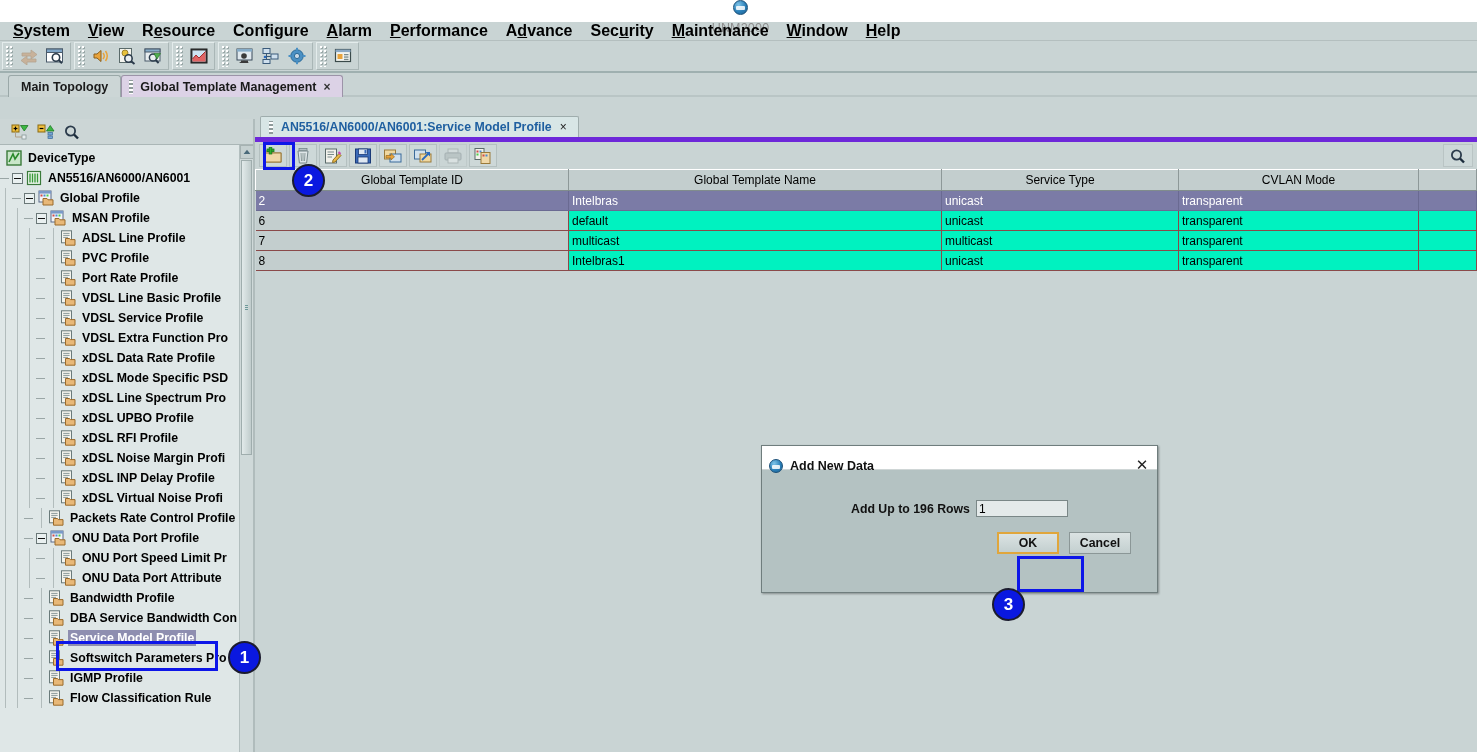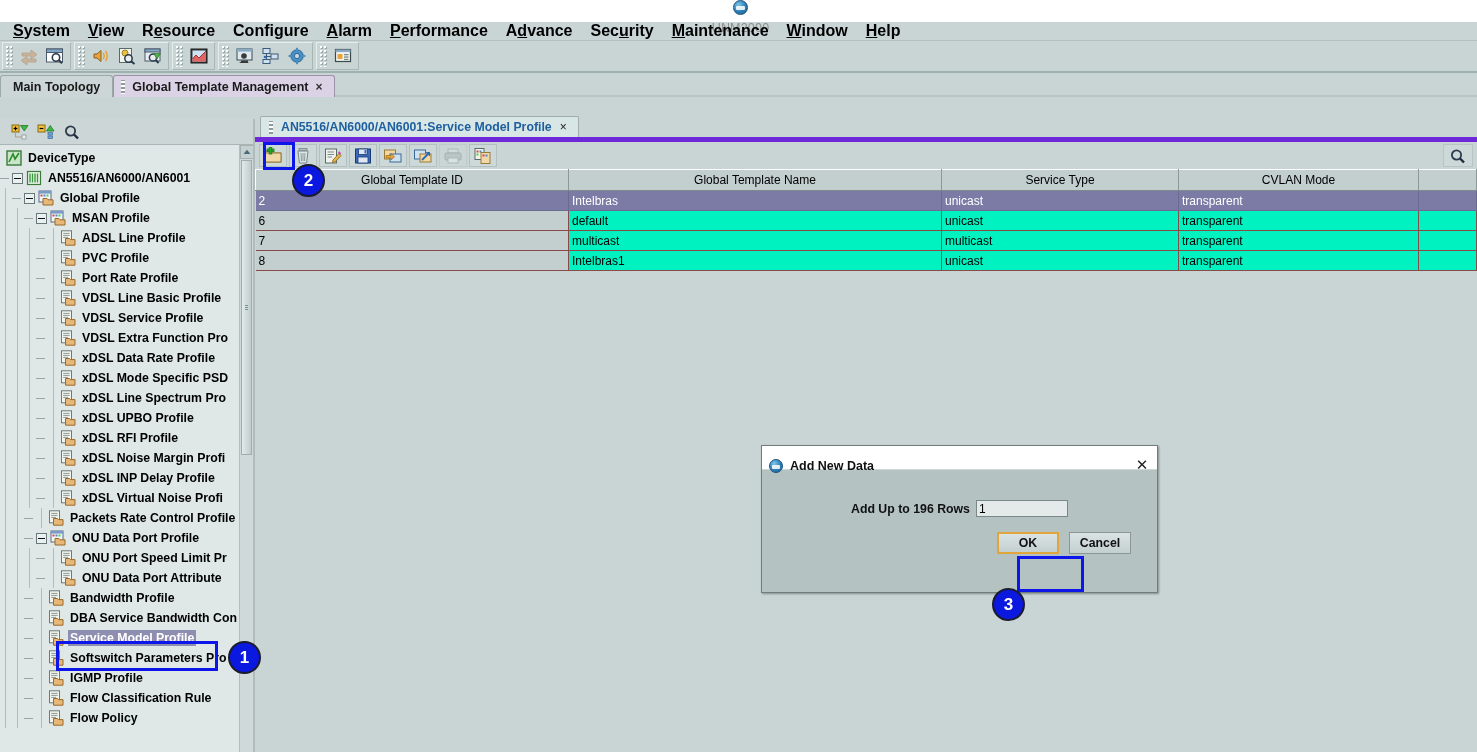"Main Topology" .tabstrip { padding-left: none -> 8px }
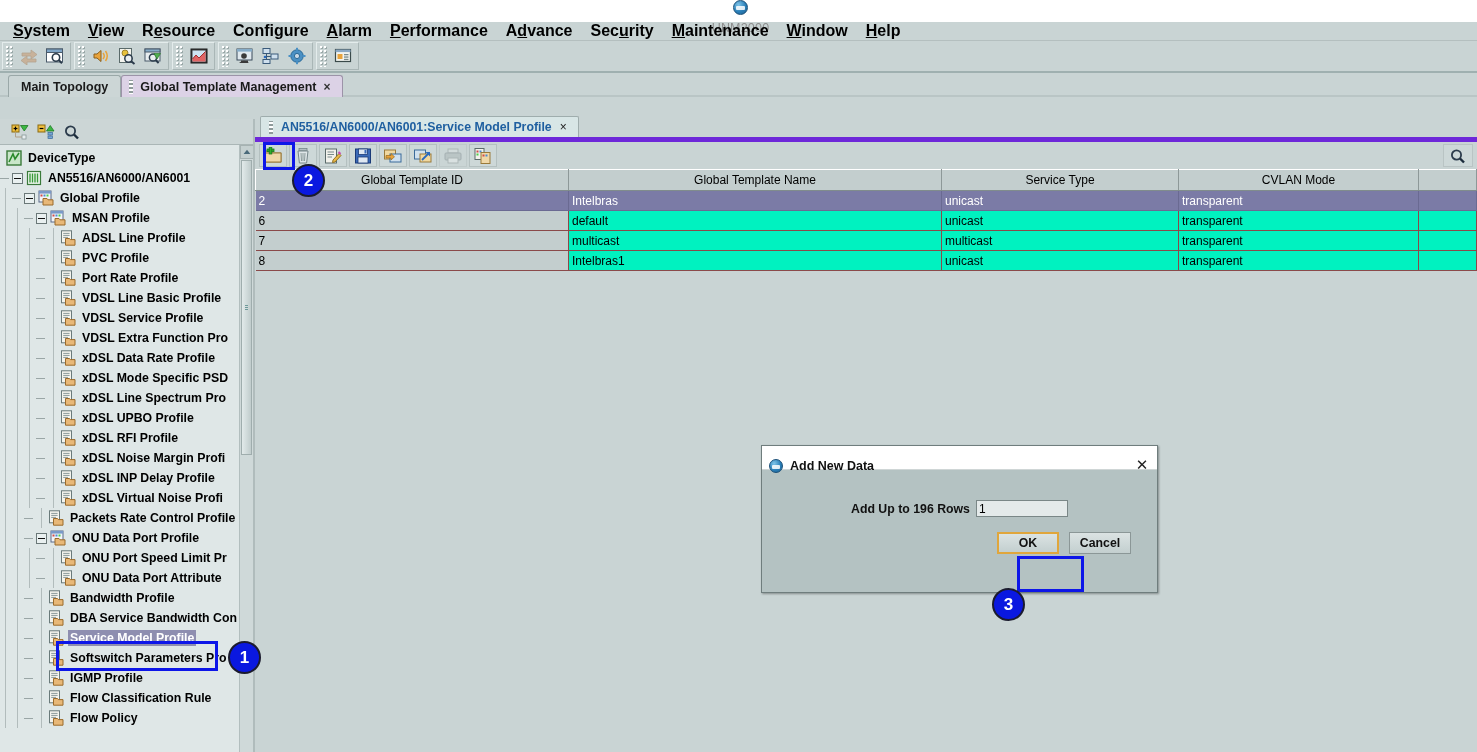"Flow Policy" div.tnode { html: <div> <span></span> <span></span> <span></span> <span></span> <span><svg> <rect></rect> <line></line> <line></line> <line></line> <path></path> </svg></span> <span>Flow Policy</span> </div> -> none }
